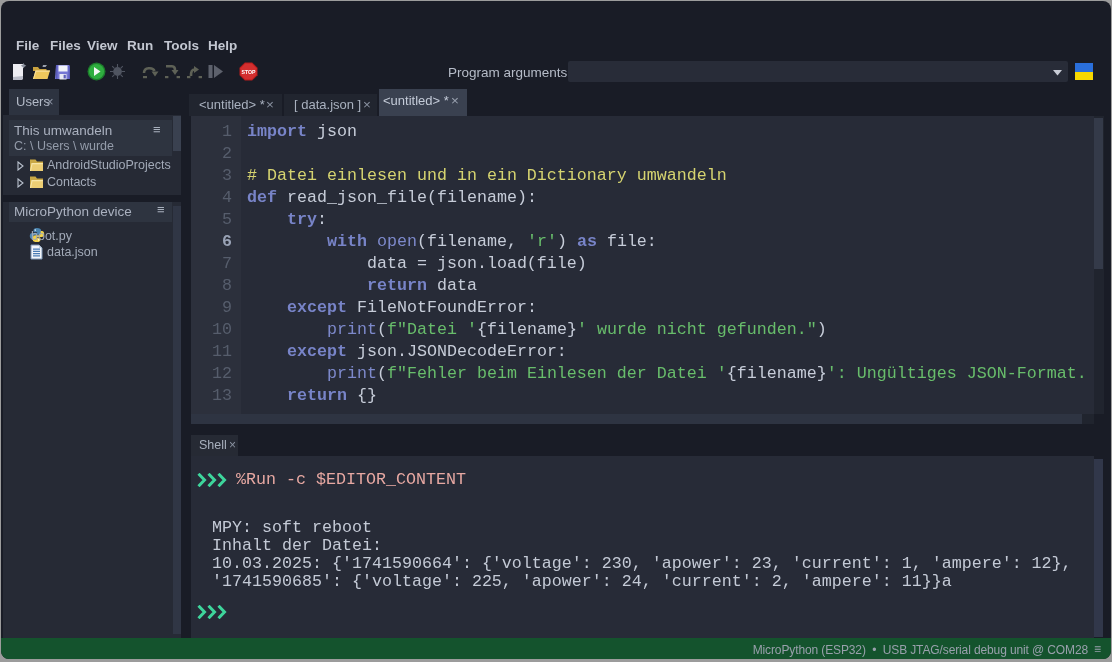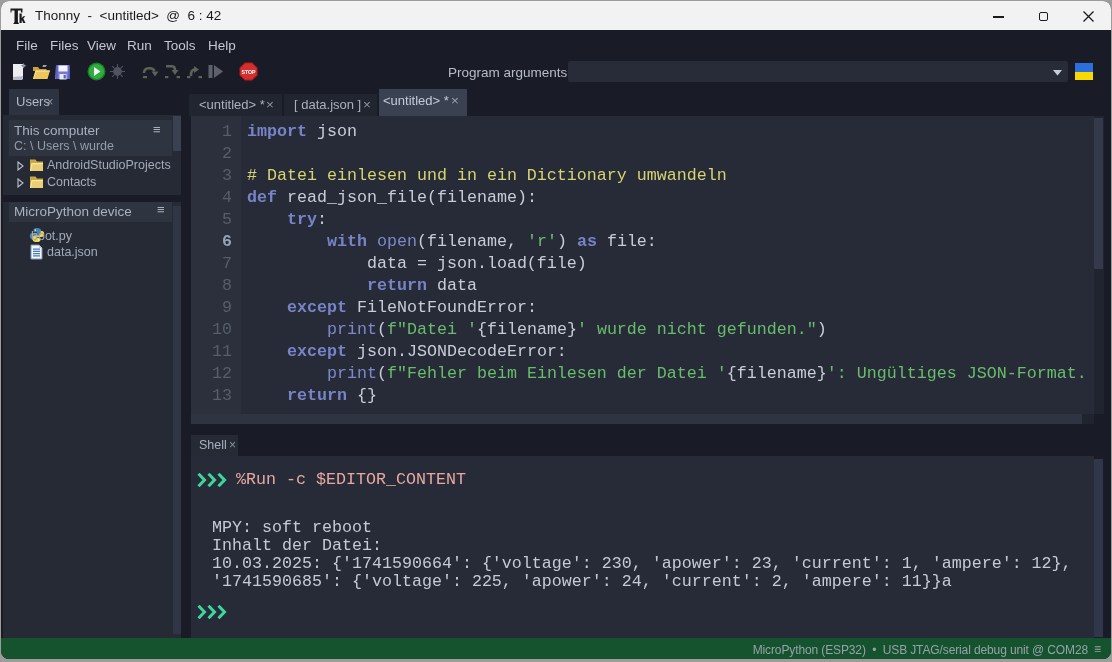"Thonny - <untitled> @ 6" div { html: <div> <svg> <path></path> <path></path> </svg> <div>Thonny&nbsp; -&nbsp; &lt;untitled&gt;&nbsp; @&nbsp; 6 : 42</div> <div></div> <div></div> <svg> <path></path> </svg> </div> -> none }
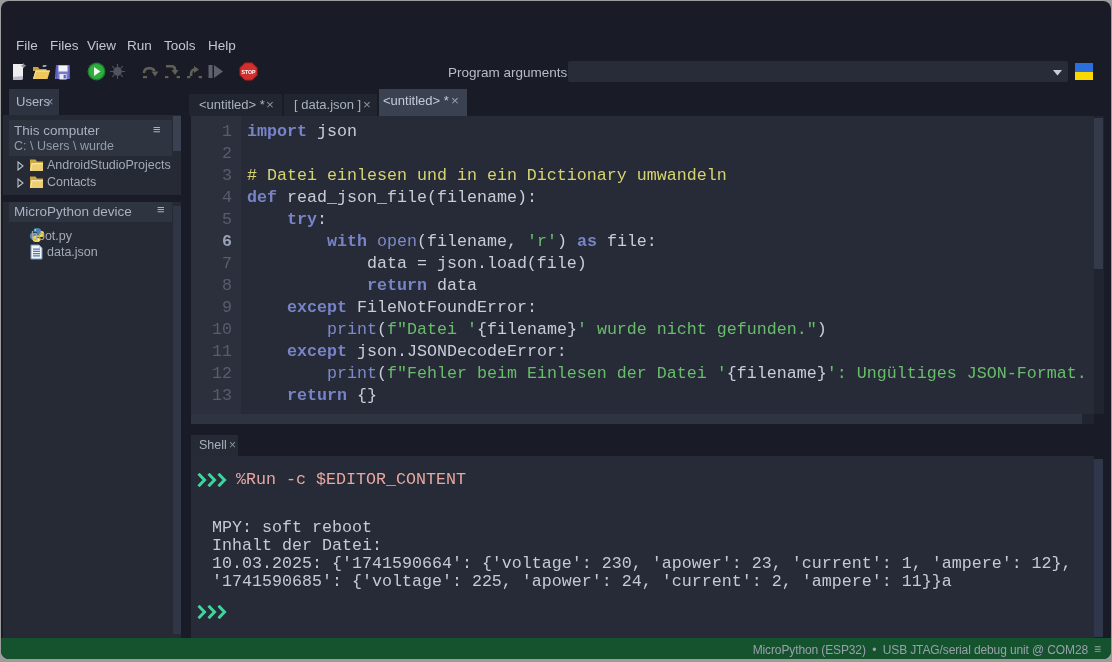"File" .menuitem { font-weight: none -> bold }
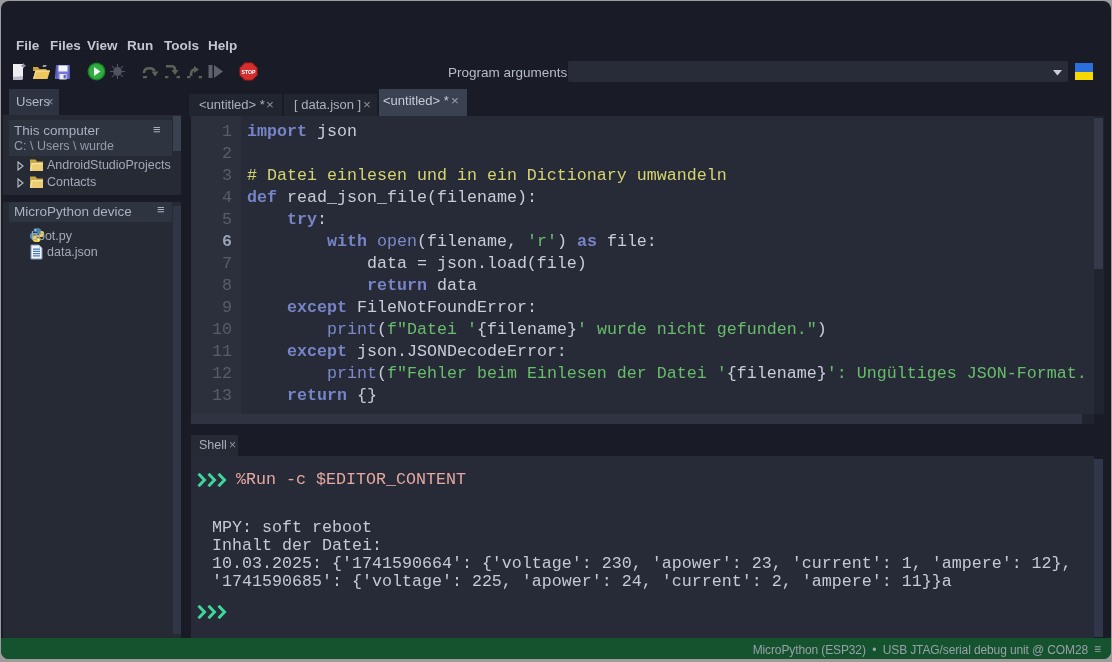"This computer" div.abs { text: computer -> umwandeln }
